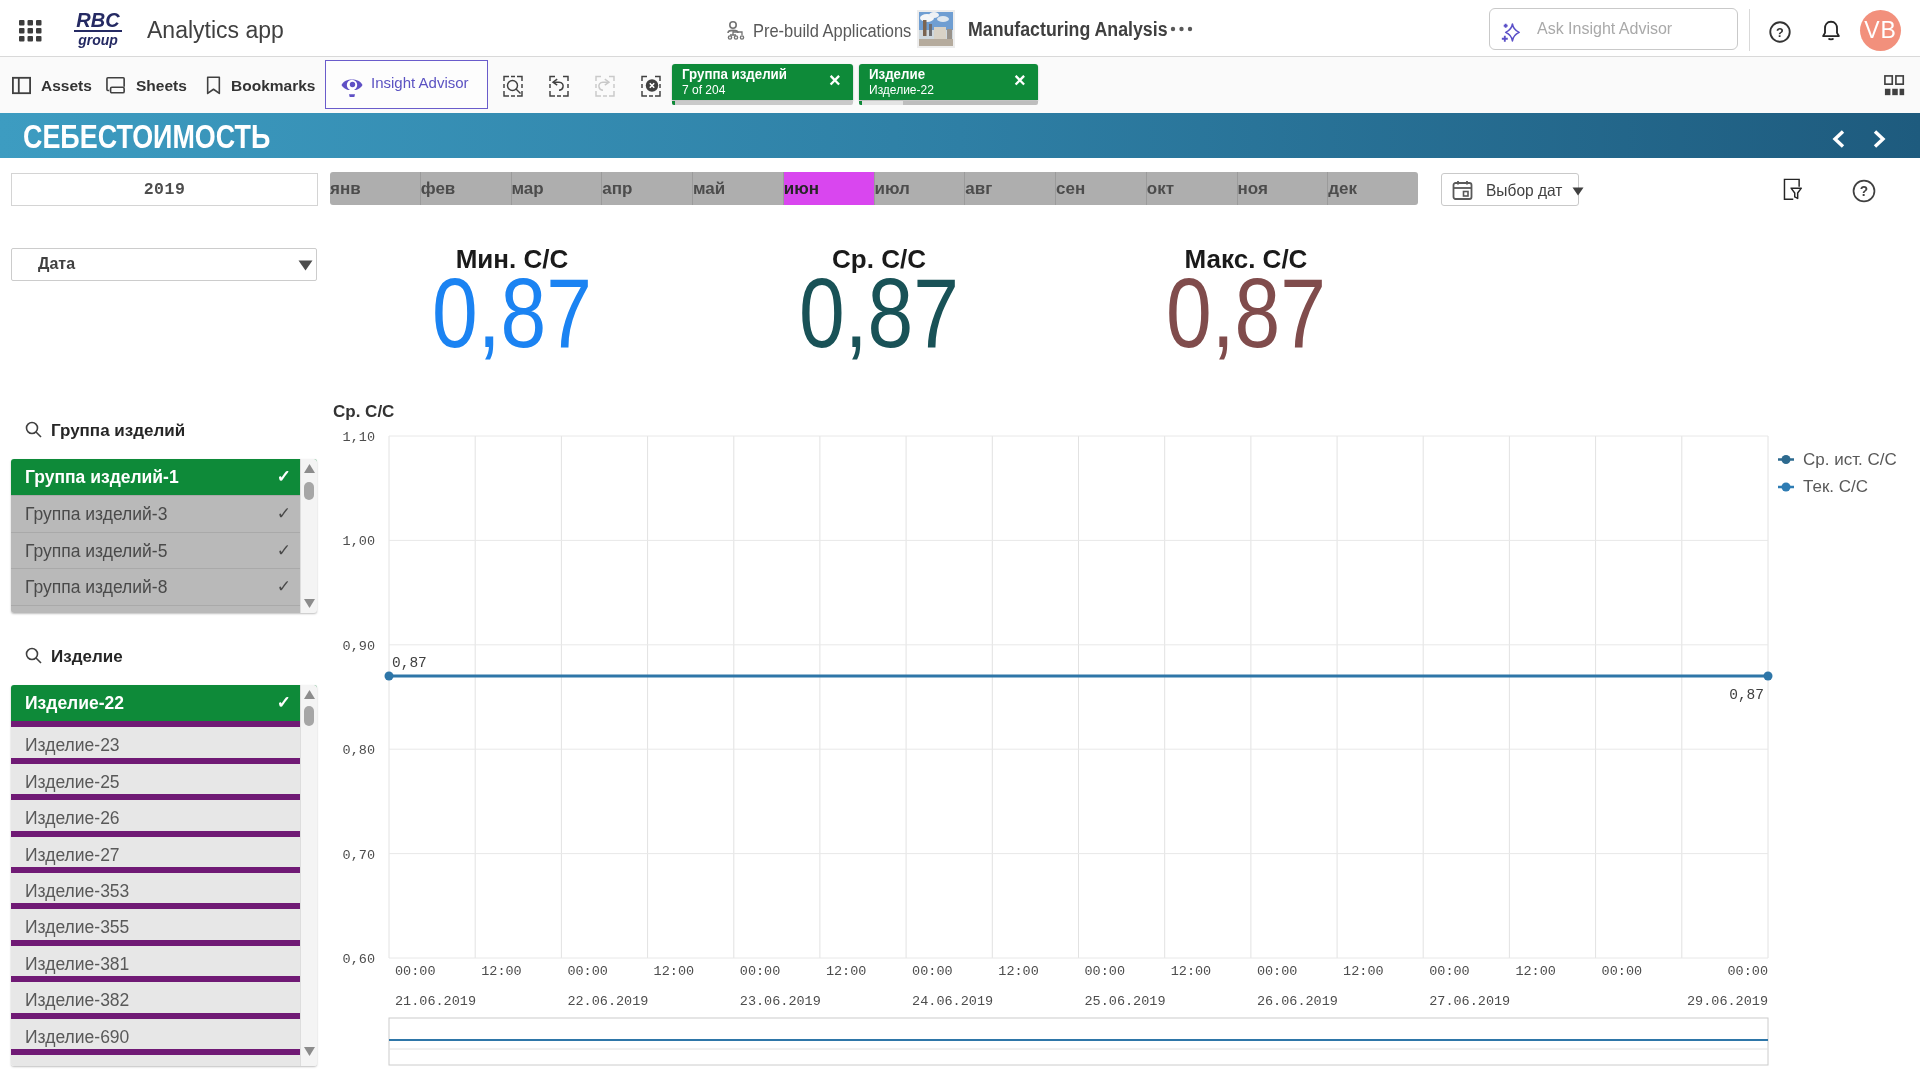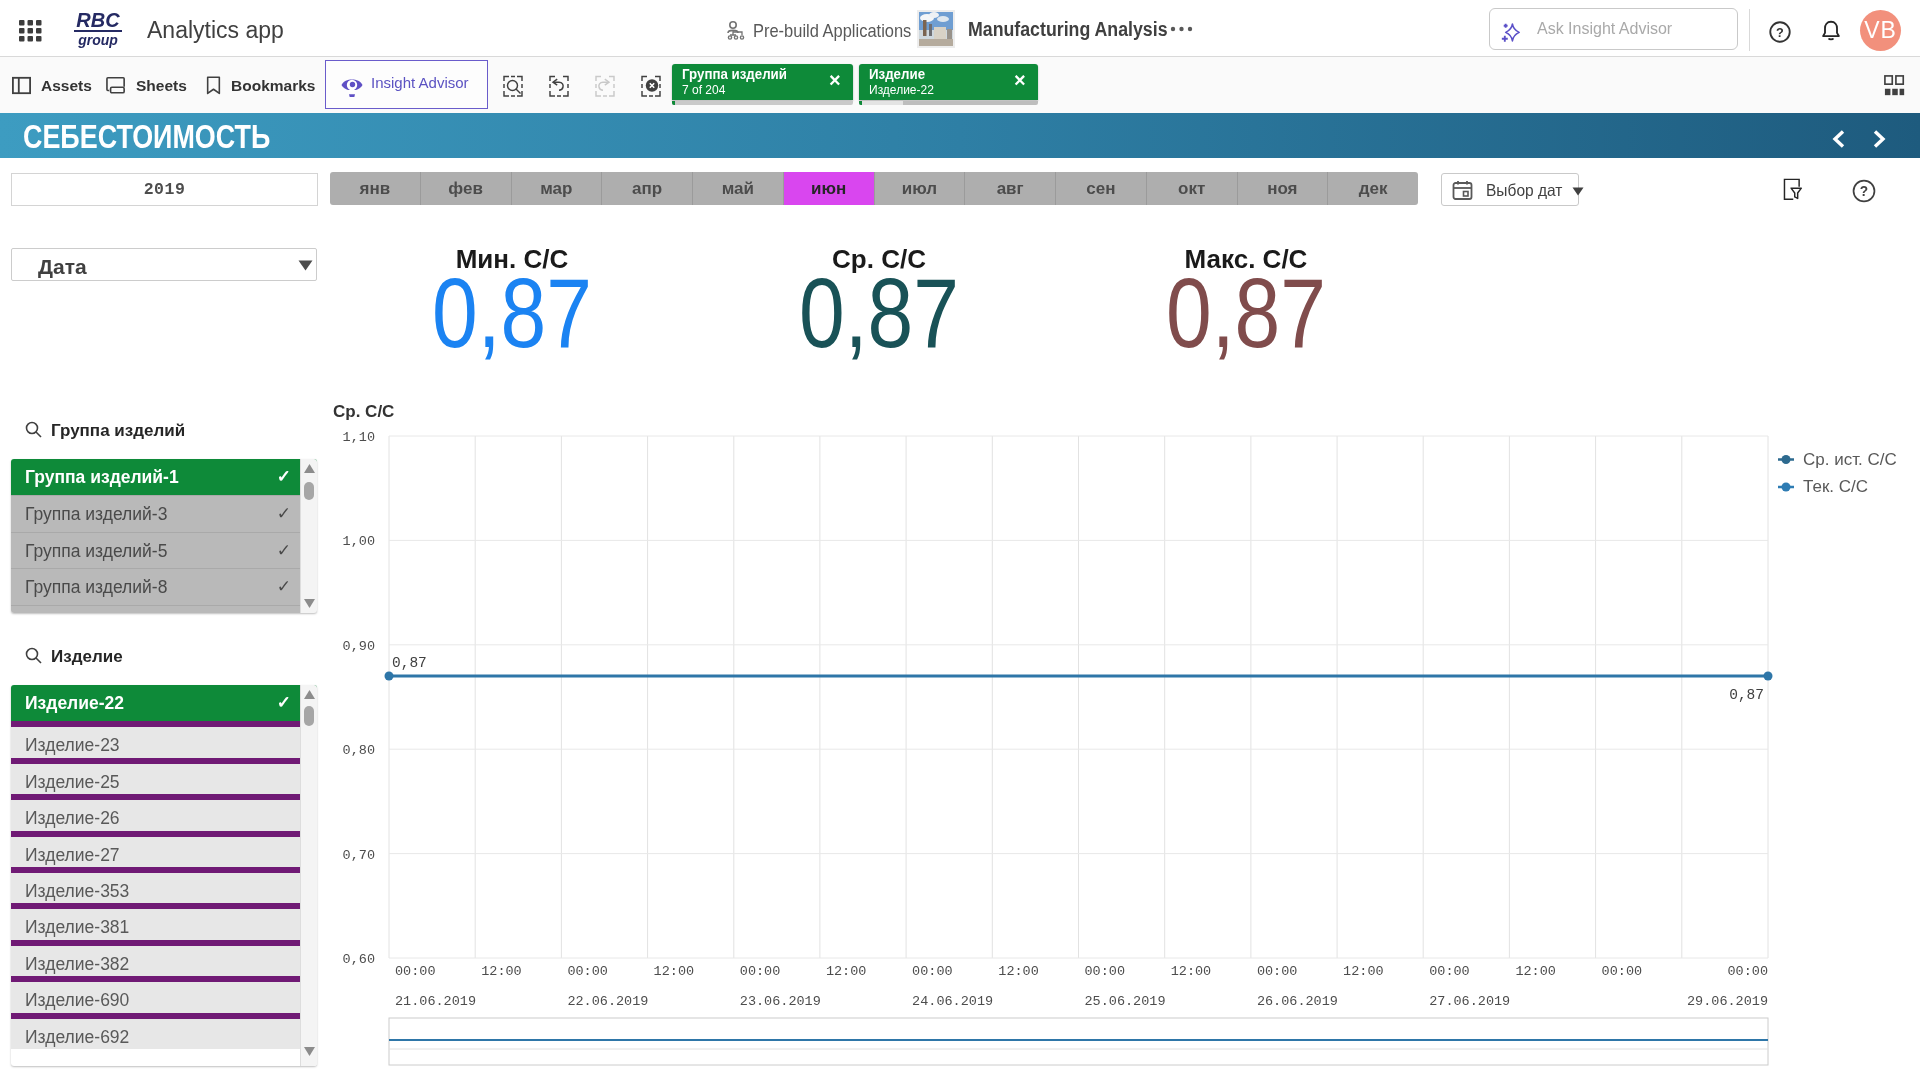"янв" #months .m { text-align: center -> none }
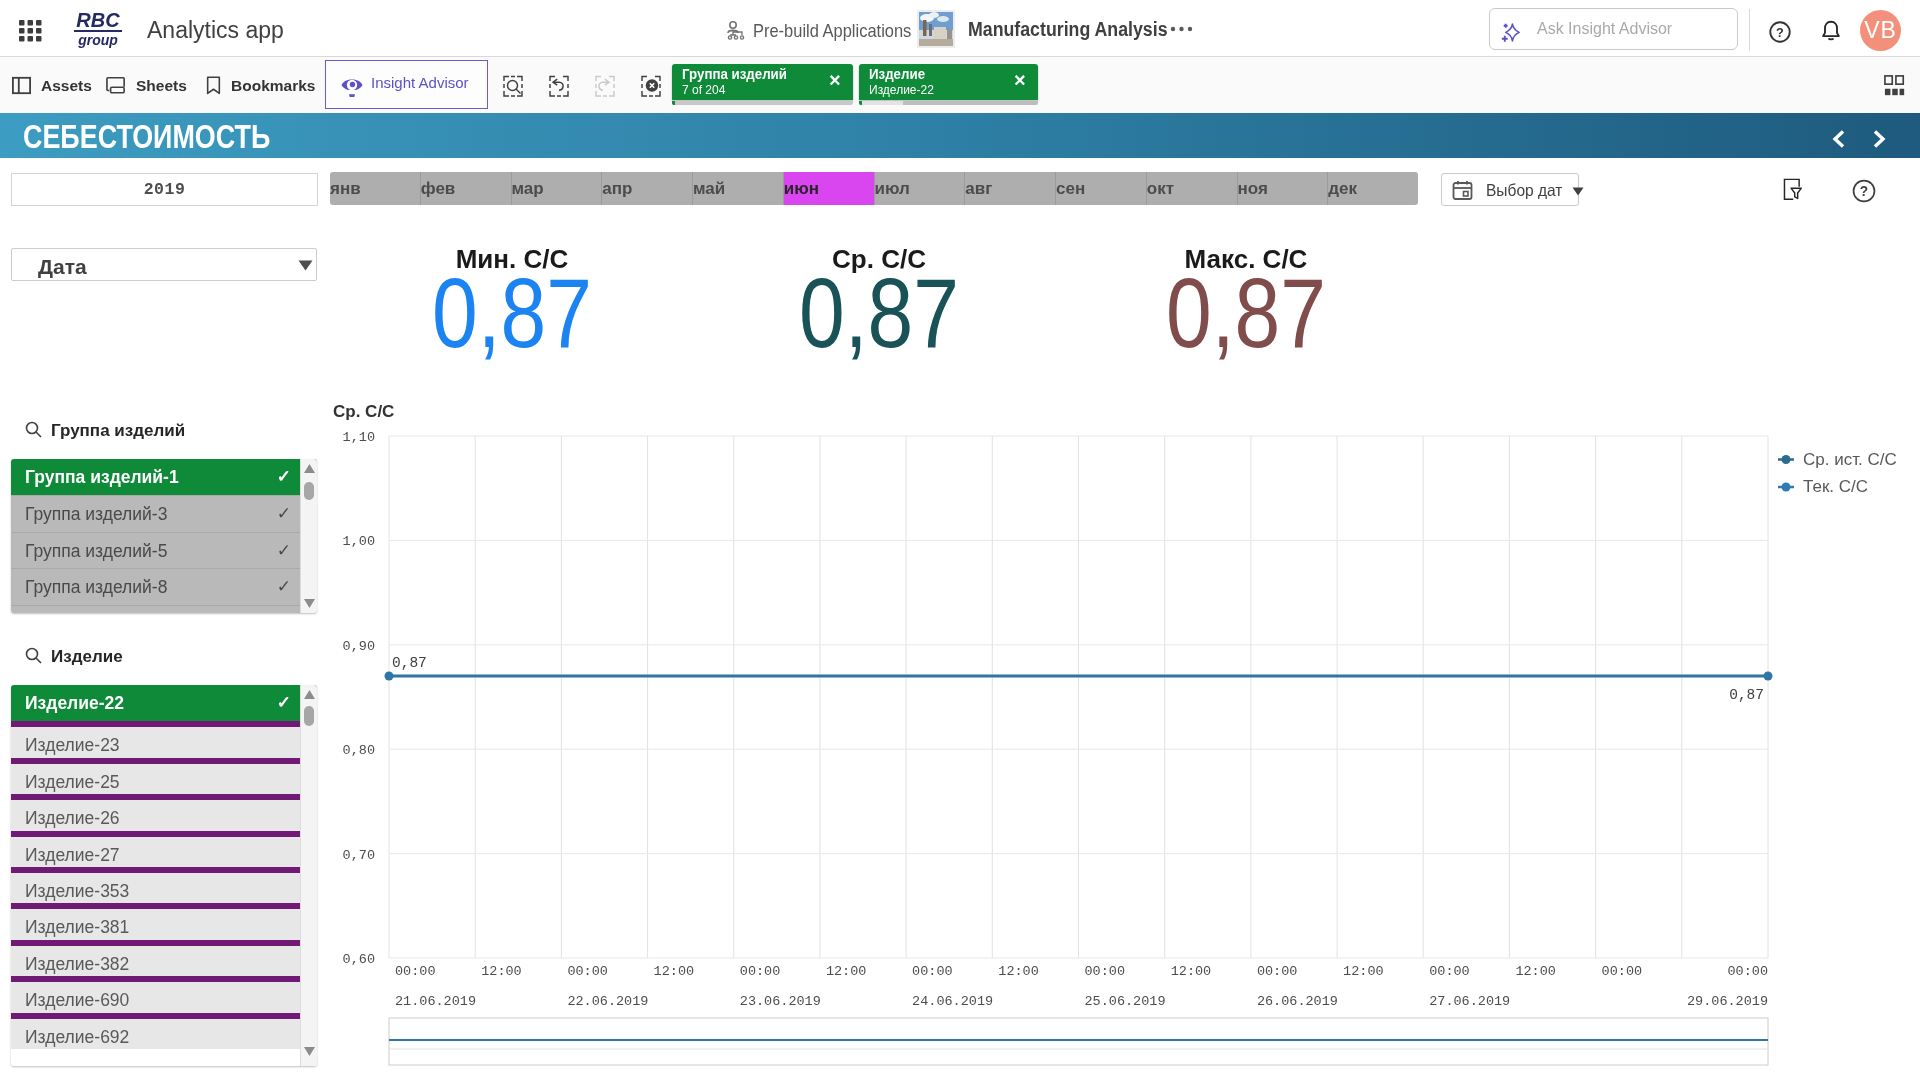"Дата" span { font-size: 21px -> 16px }
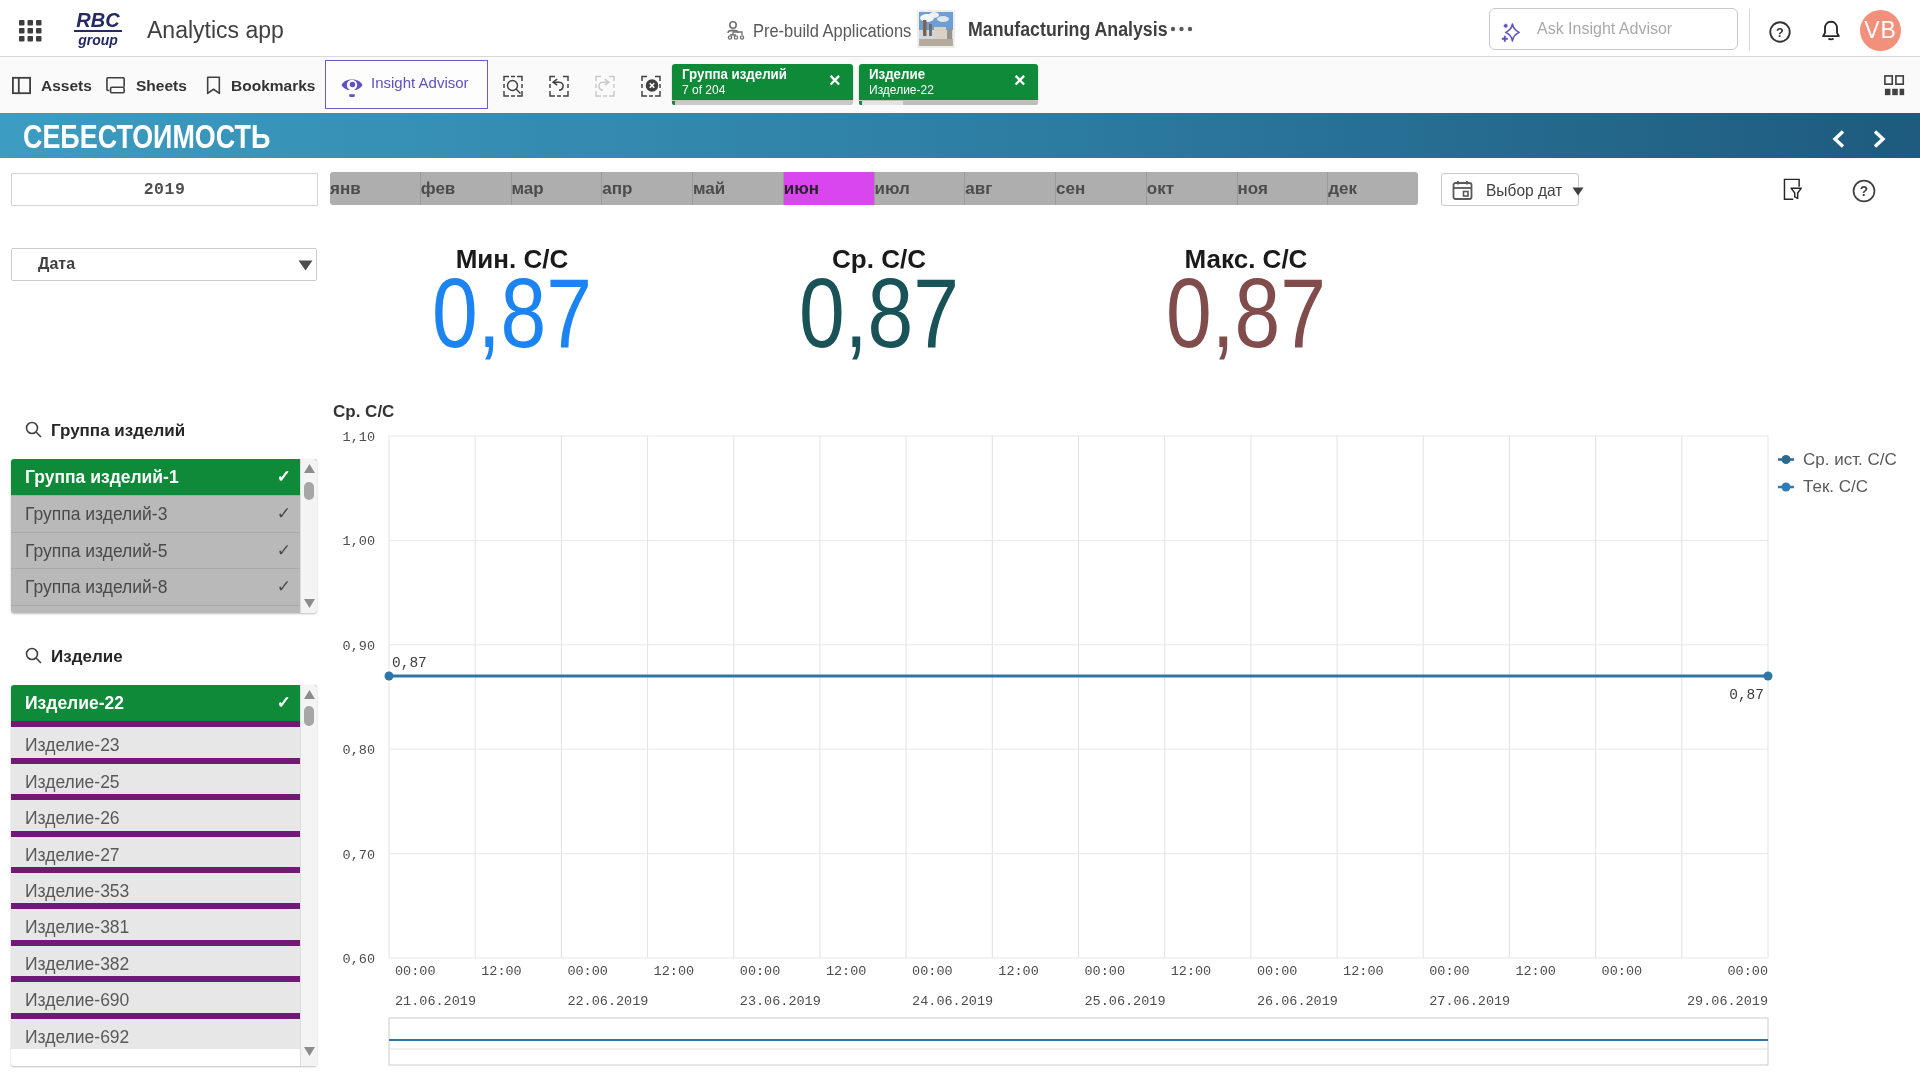"Изделие-355" div.row { html: none -> <div>Изделие-355</div> }
